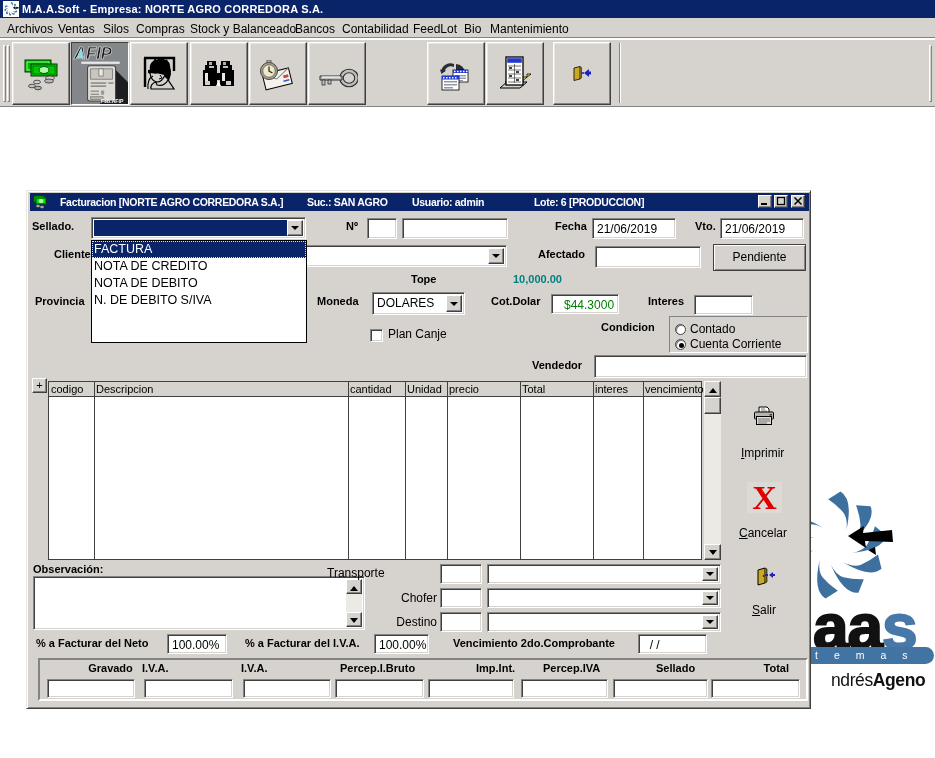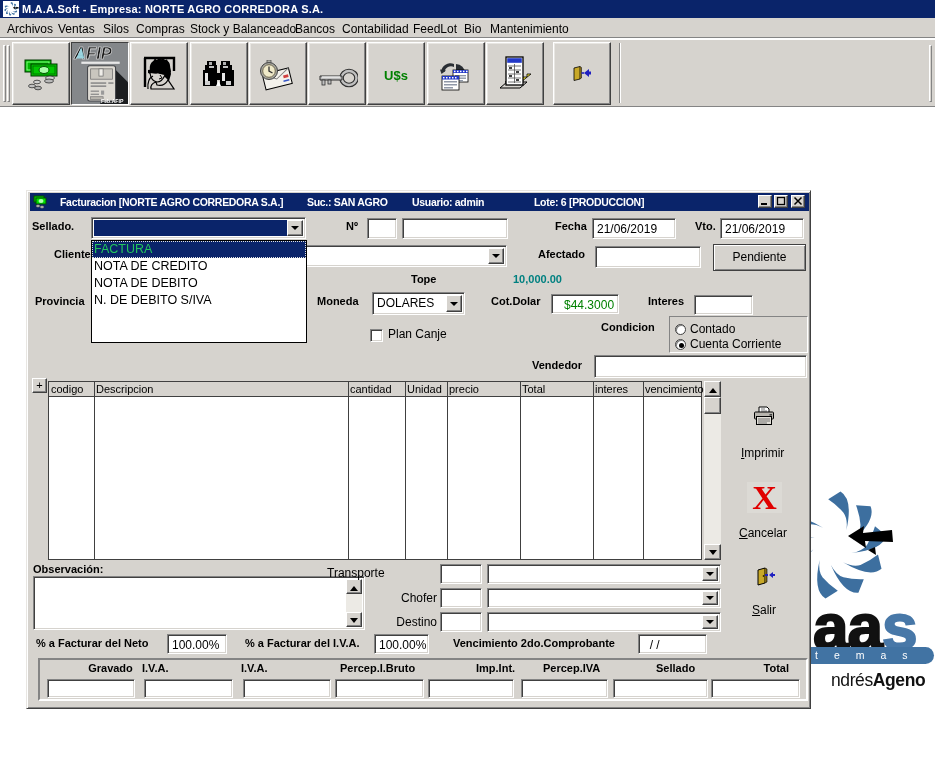"U$s" div.tbtn { html: <div> <div>U$s</div> </div> -> none }
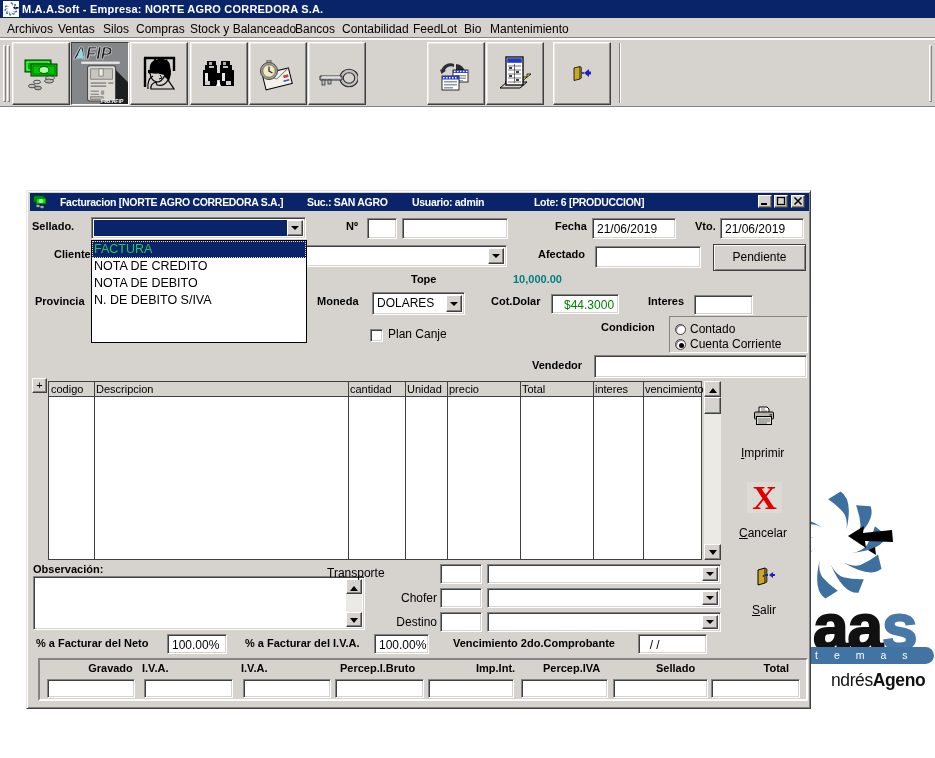"FACTURA" div { color: #22c55e -> #ffffff }
